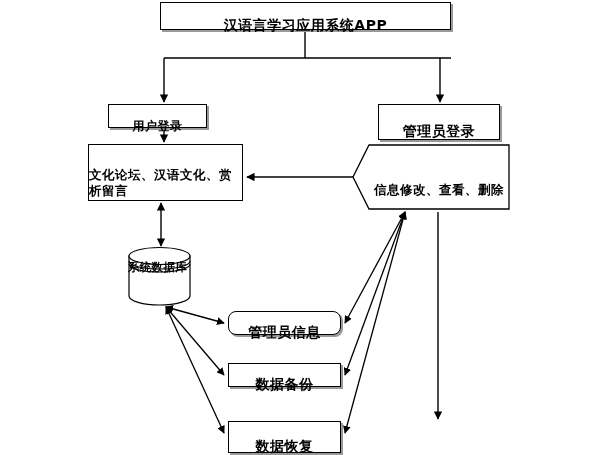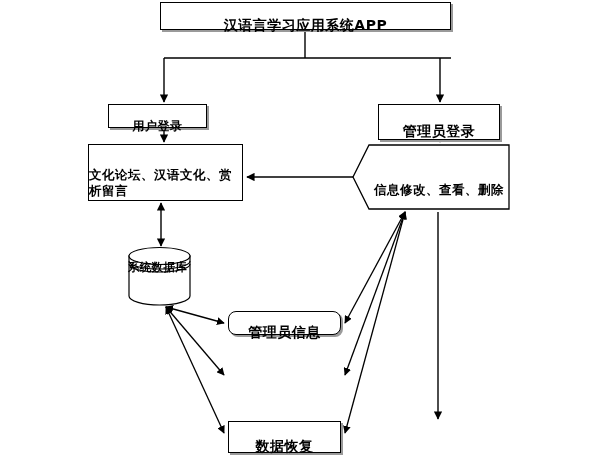"数据备份" div.node { html: none -> <div> <span>数据备份</span> </div> }
